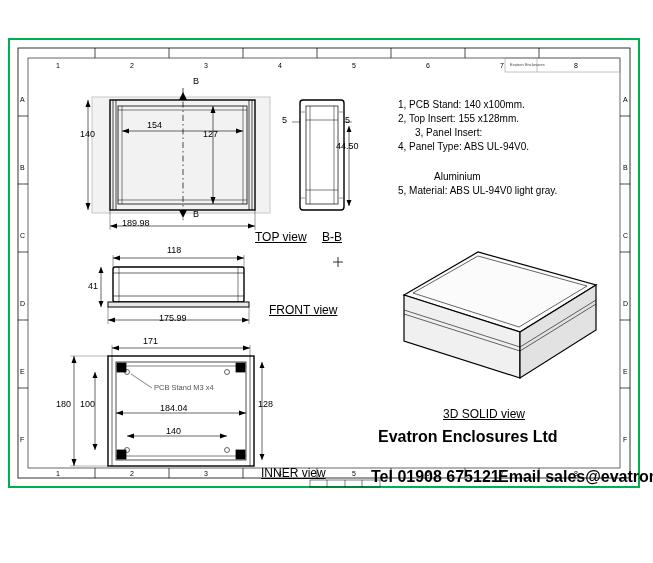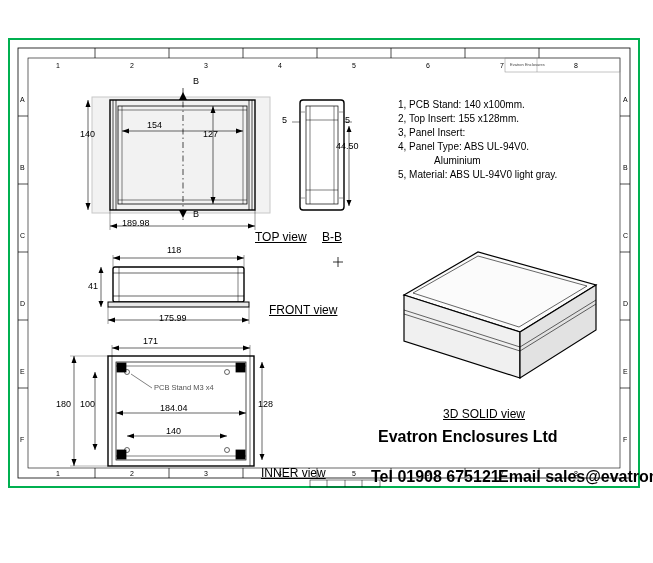"3, Panel Insert:" div.notes { margin-left: none -> 17px }
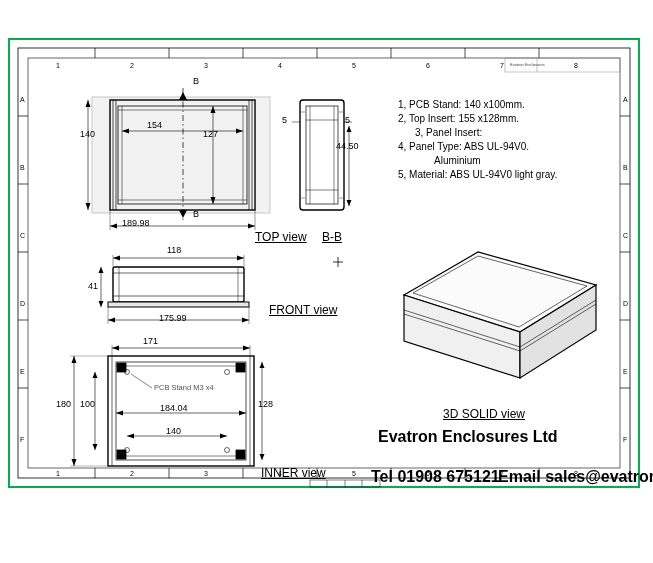"Aluminium" div.notes { margin-top: 3px -> 19px }
